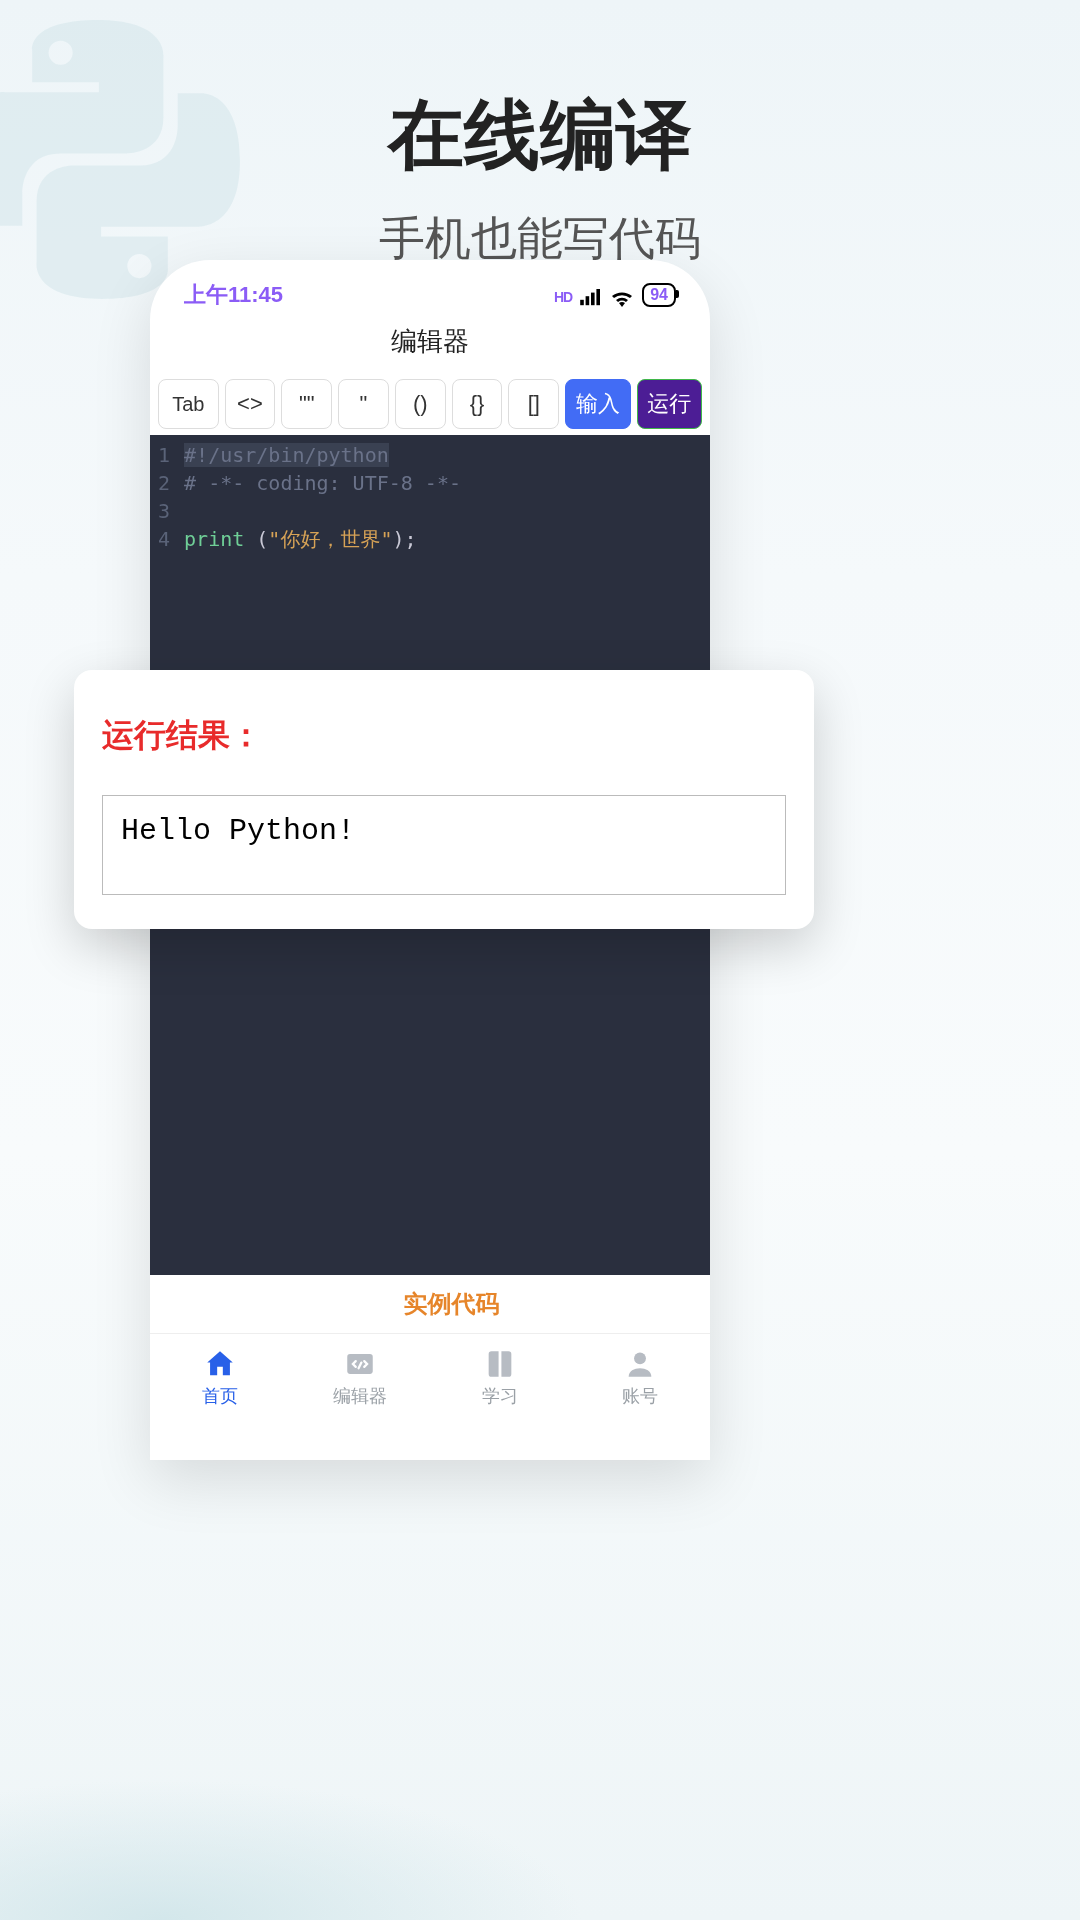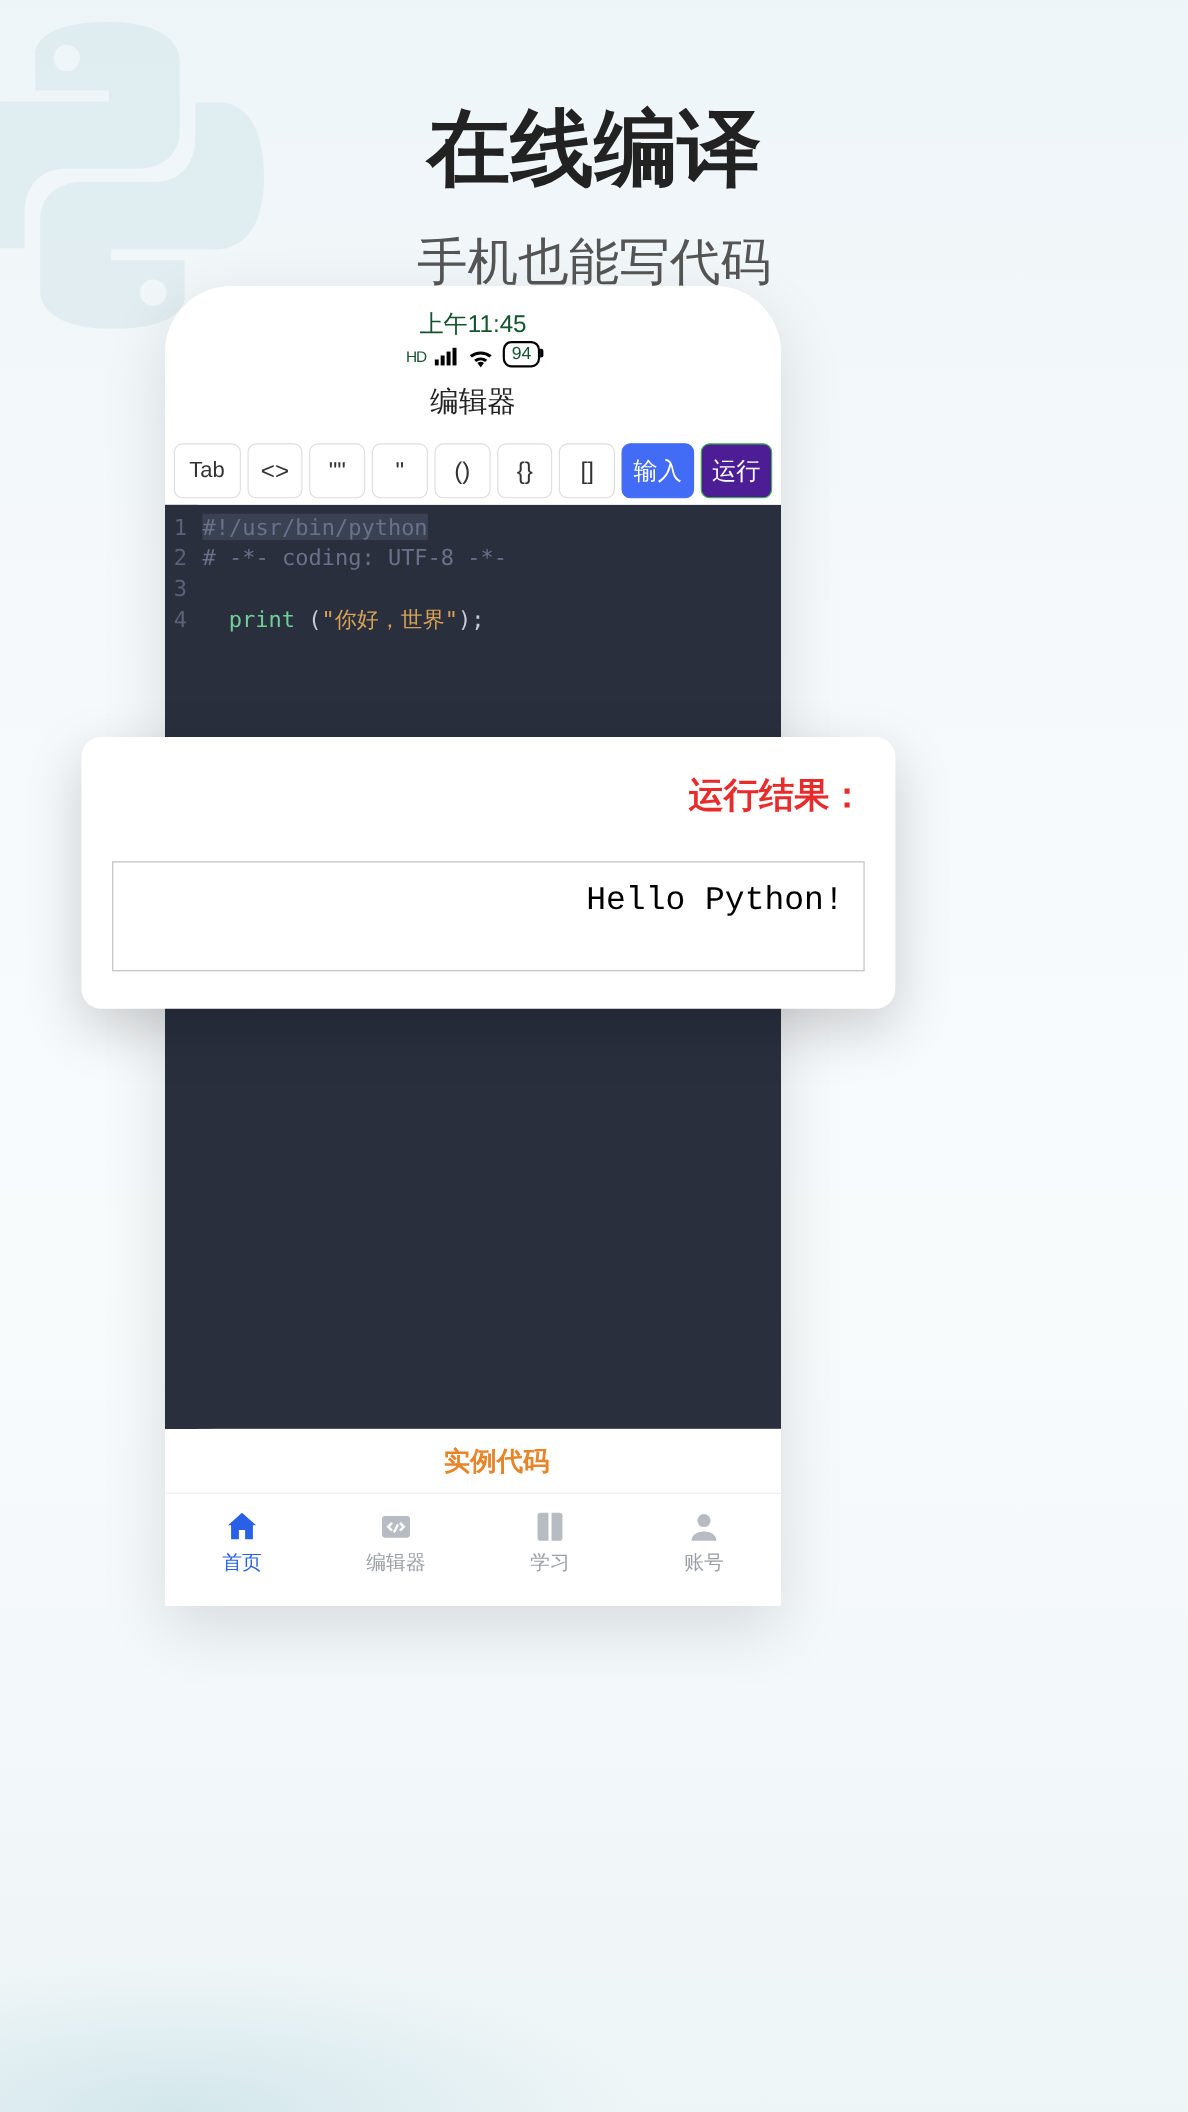"上午11:45" .status-bar { color: #14532d -> #8b5cf6; flex-direction: column -> none; font-weight: 400 -> 700 }
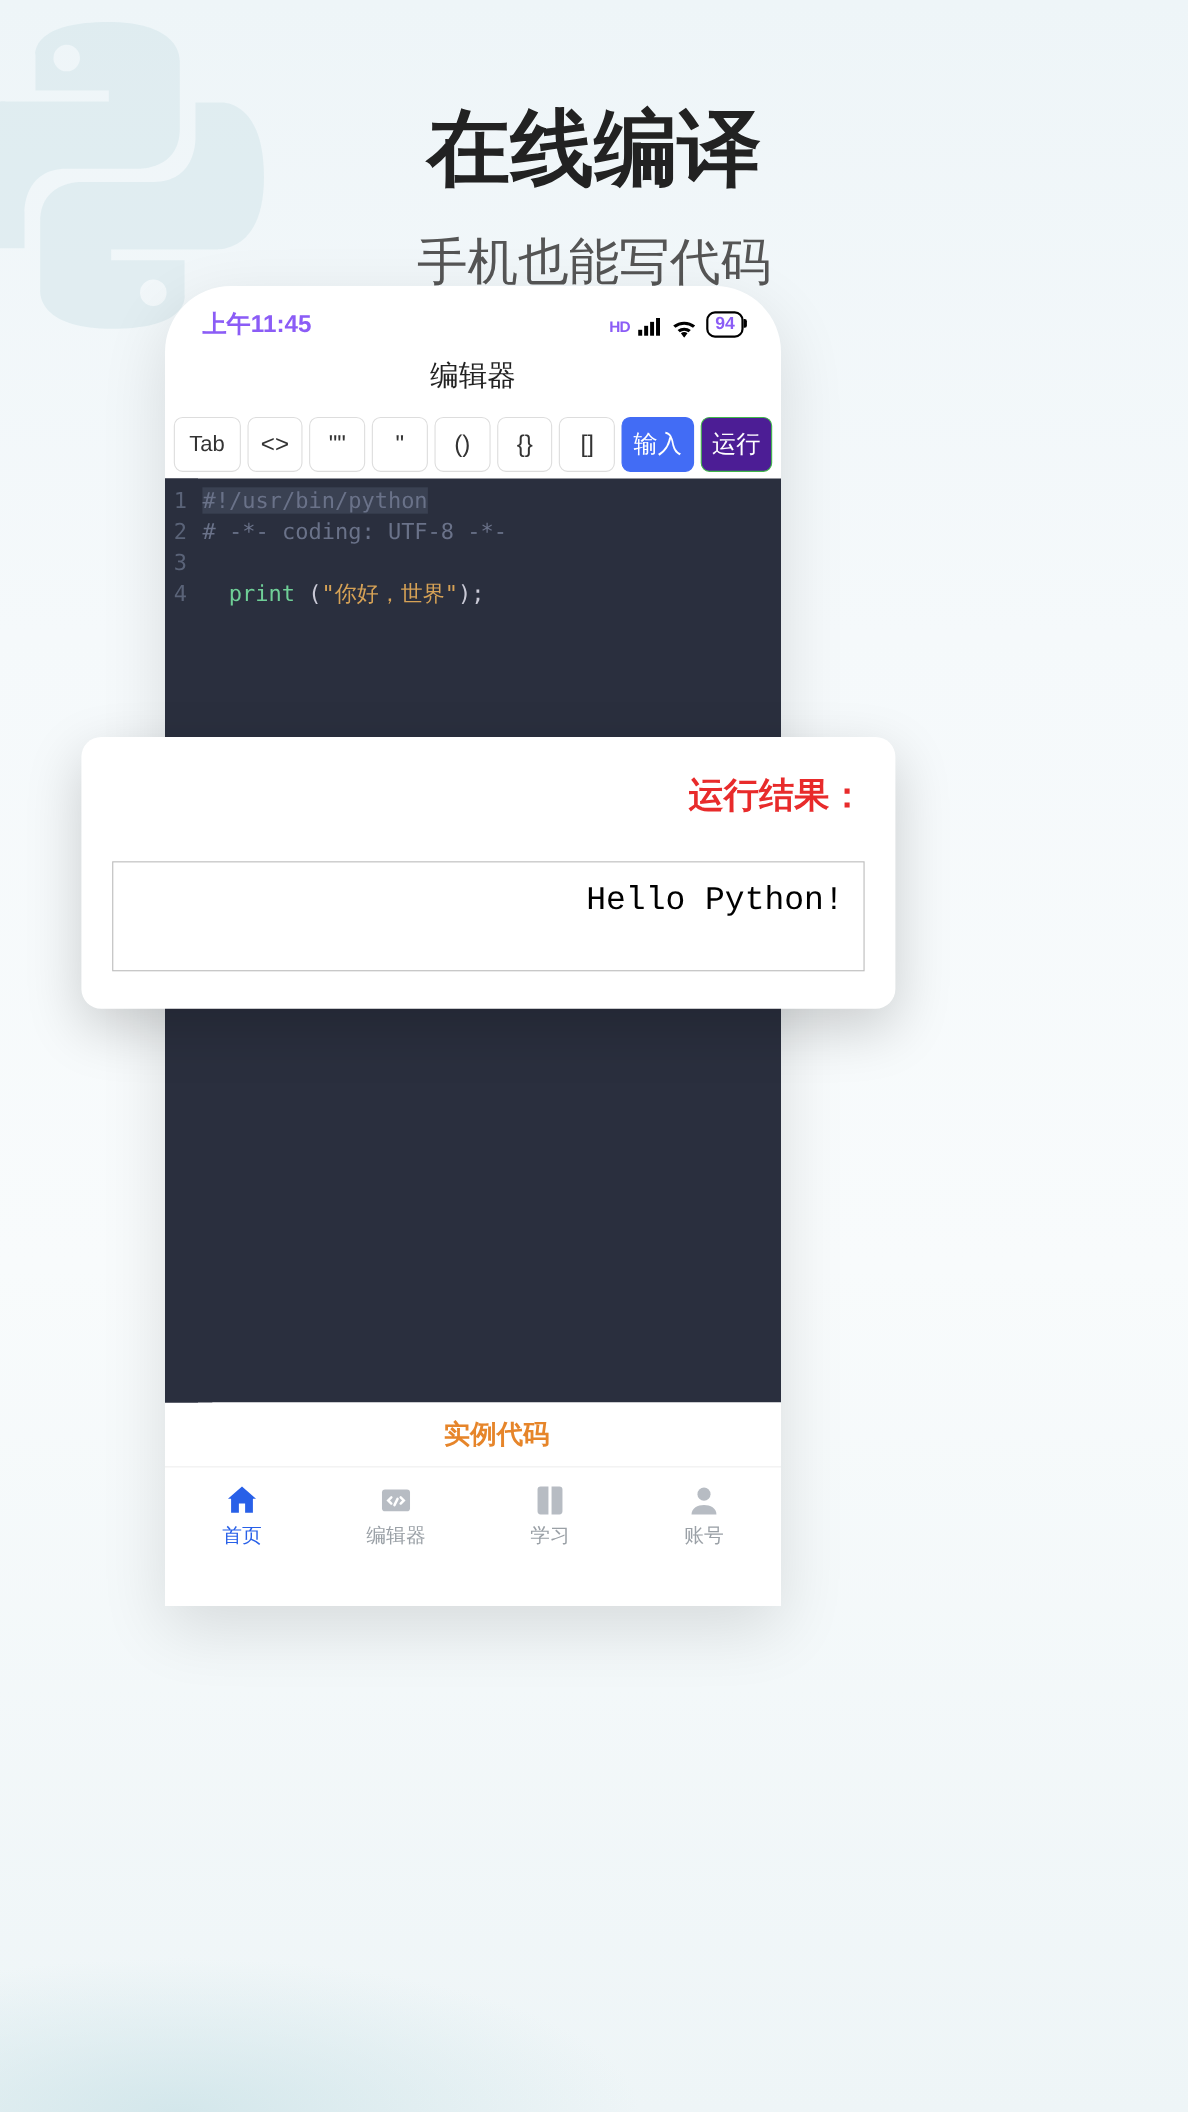"print" .tok-func { margin-left: 24px -> none }
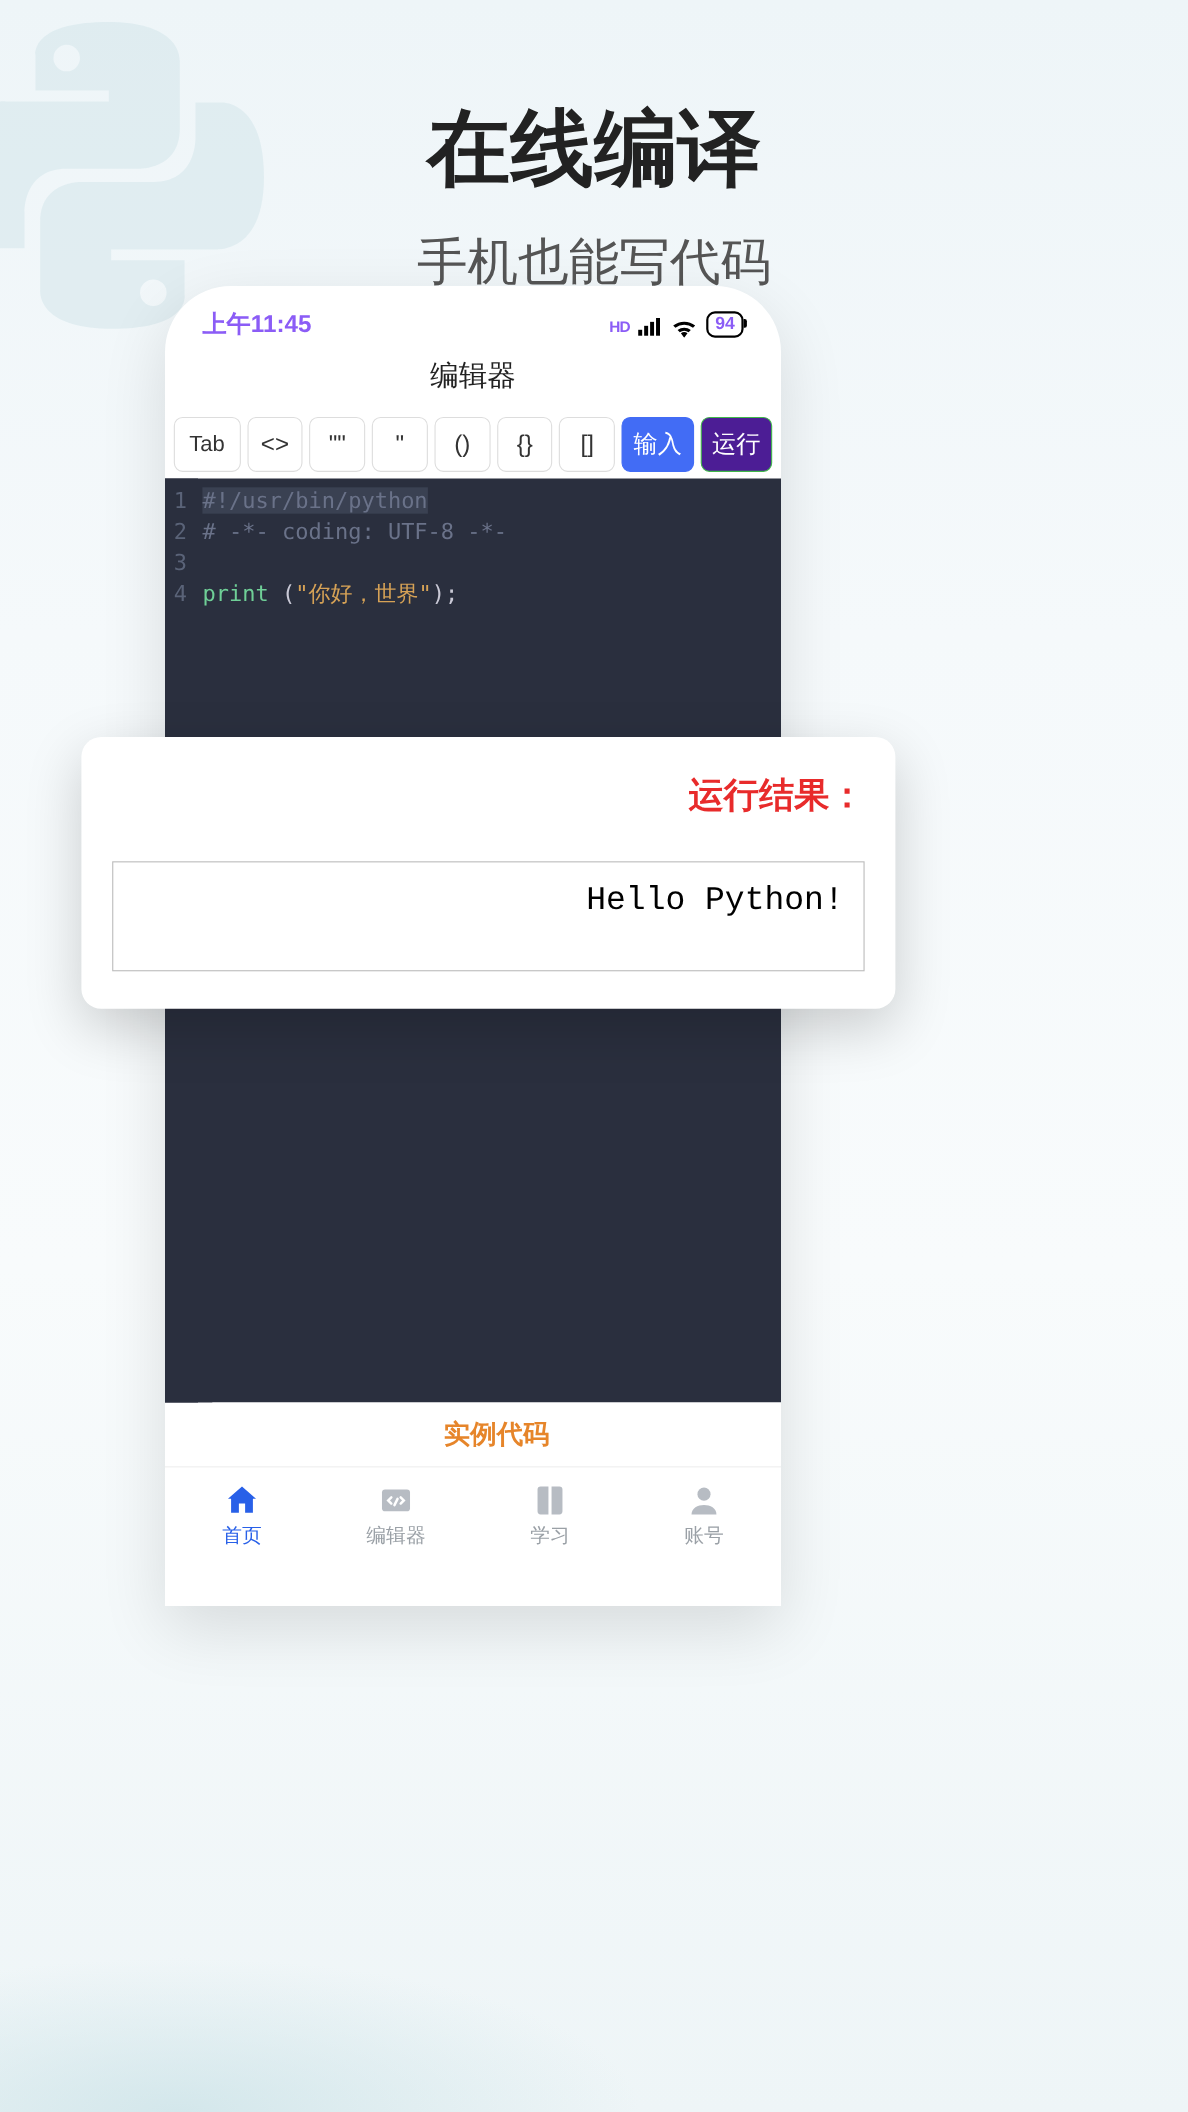"运行结果：" .output-card { padding: 32px 28px 34px -> 44px 28px 34px; text-align: right -> none }
